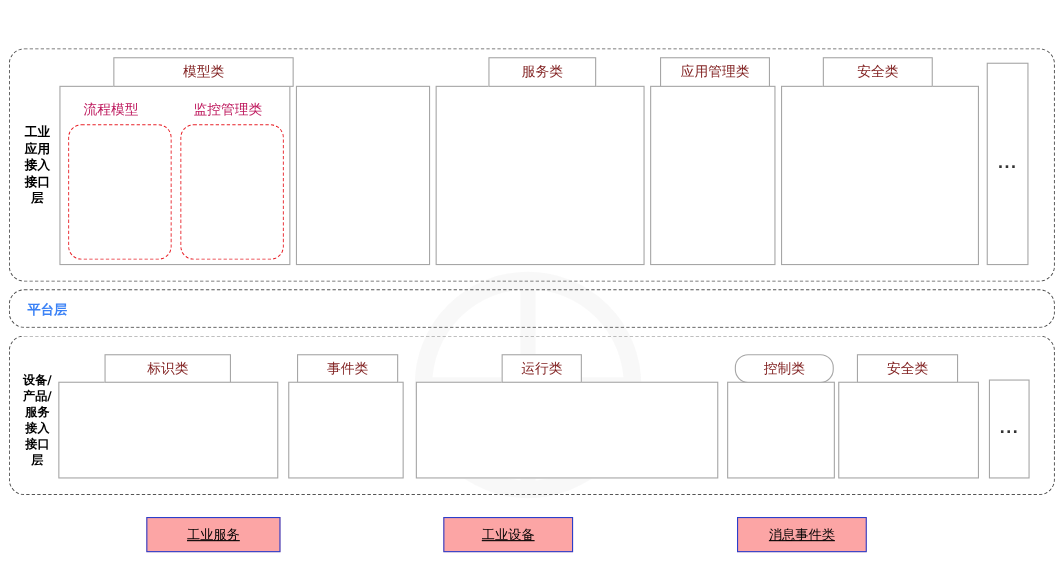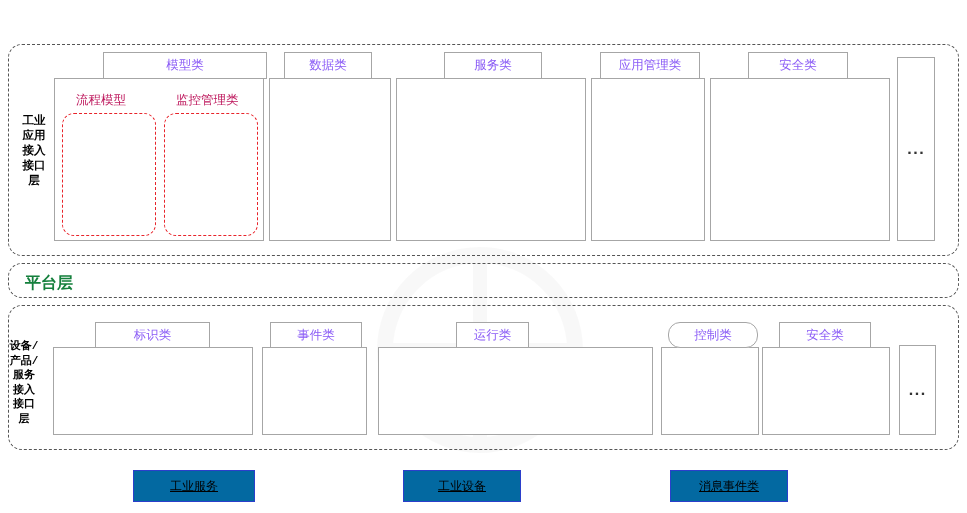"模型类" .grp-head { color: #8b5cf6 -> #7f1d1d }
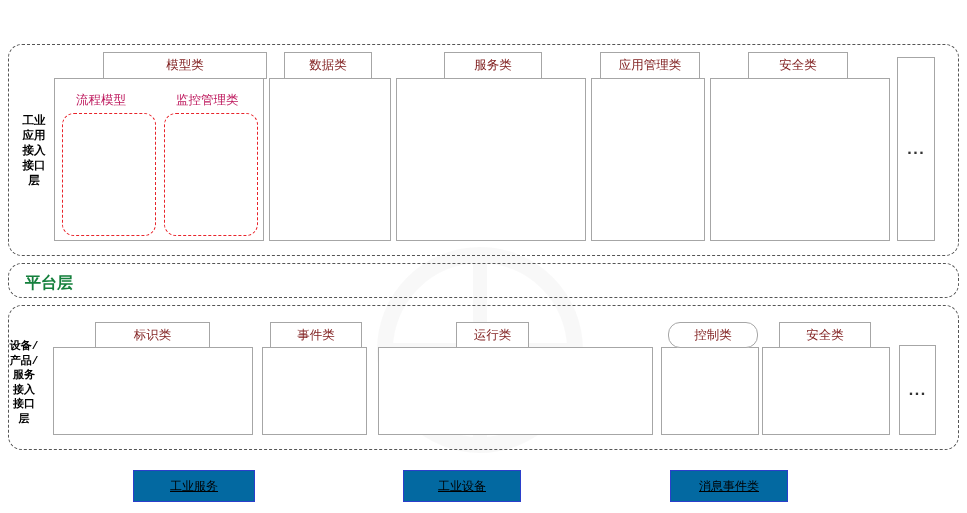"数据类" div.grp-head { html: <div> <span>数据类</span> </div> -> none }
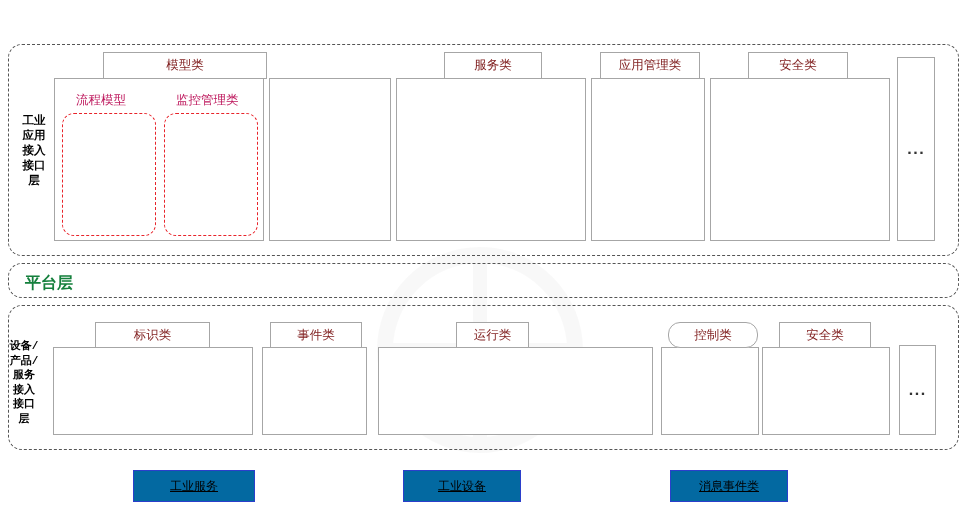"平台层" .hlabel { color: #15803d -> #3b82f6; font-size: 16px -> 12px }
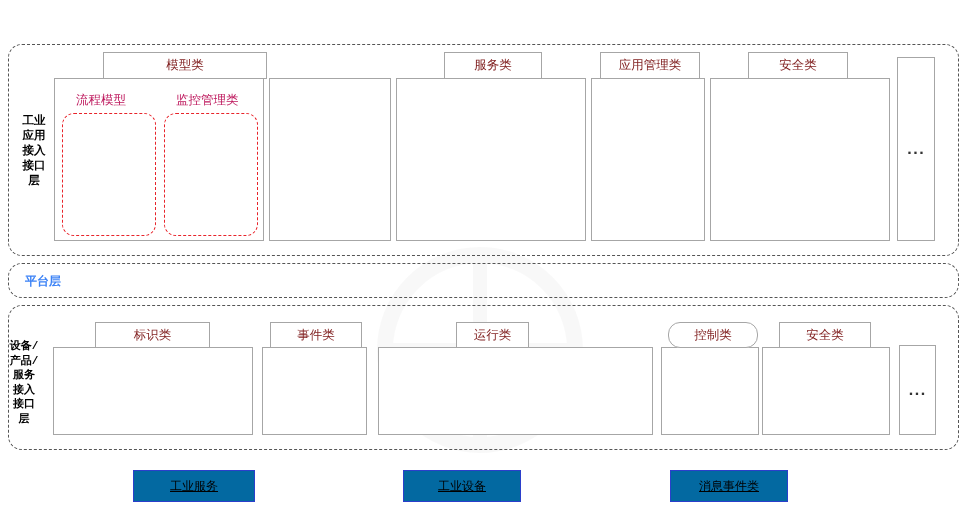"设备/" #vlabel-device { font-family: Liberation Mono, monospace -> none; left: 0 -> 10px }
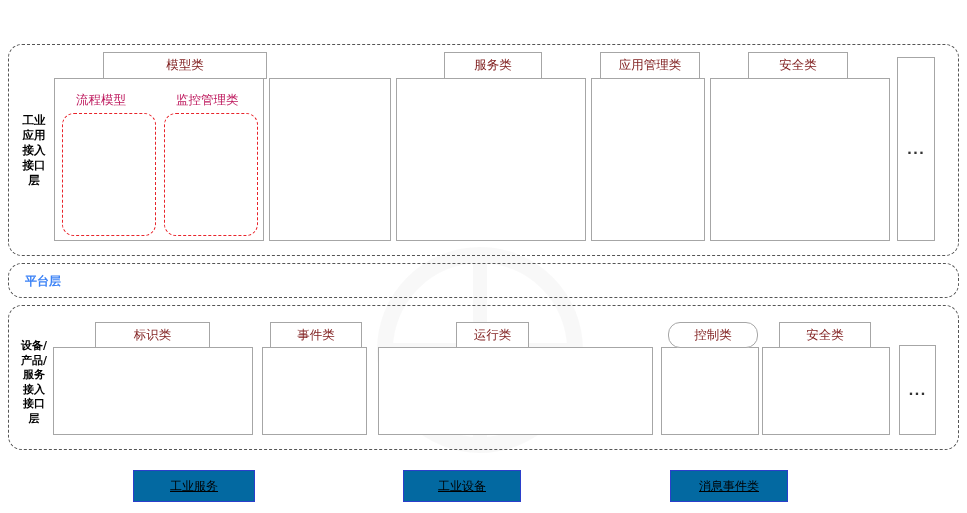"工业服务" .bottom-box { background: #0369a1 -> #fca5a5 }
